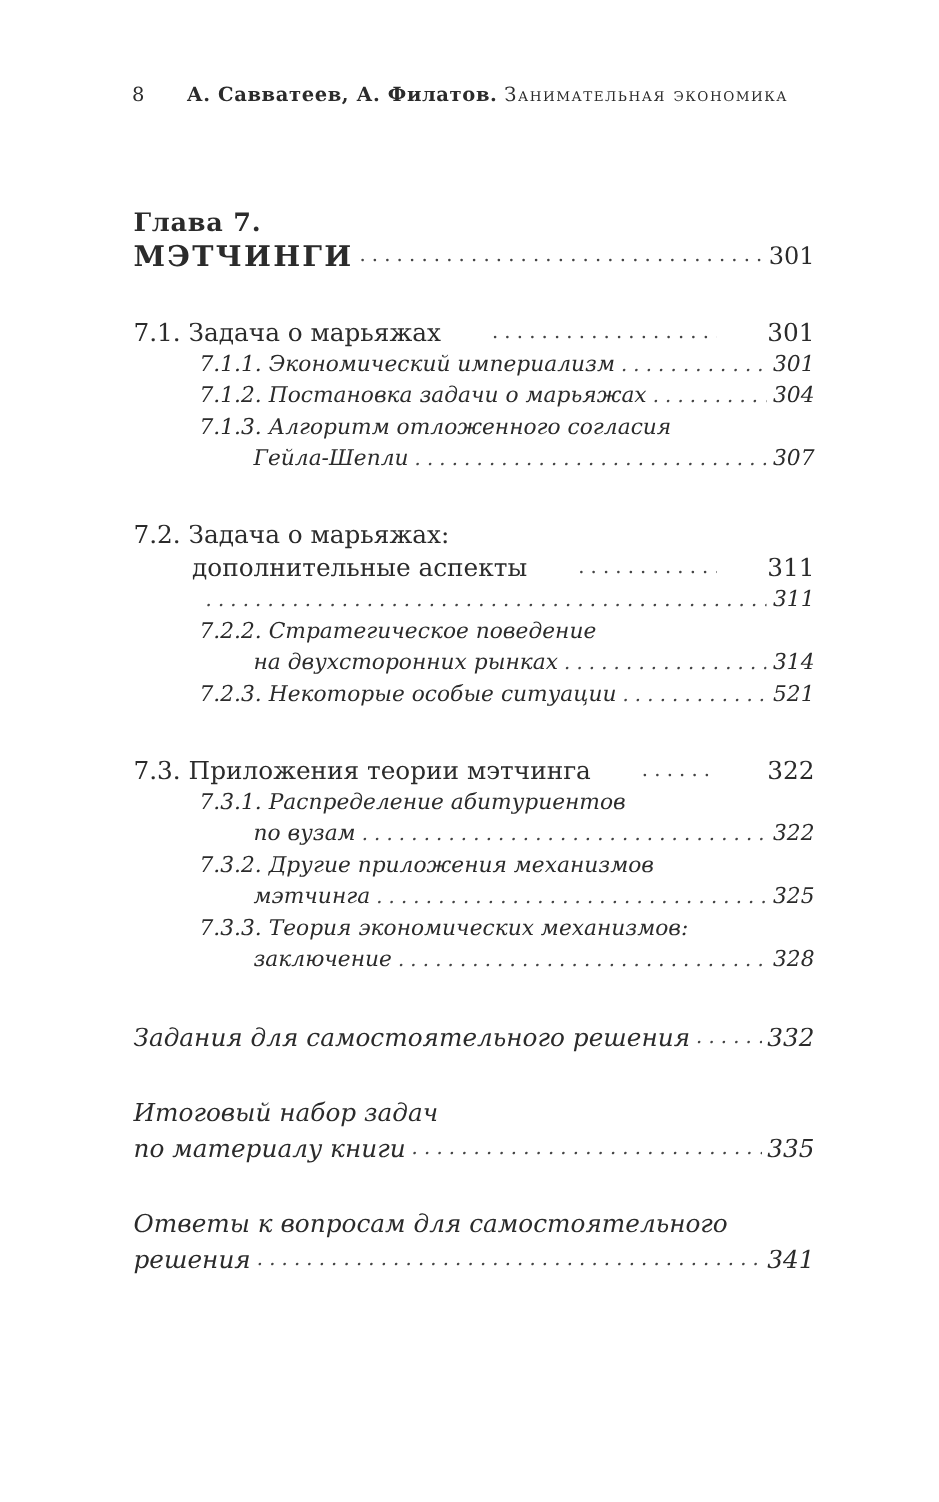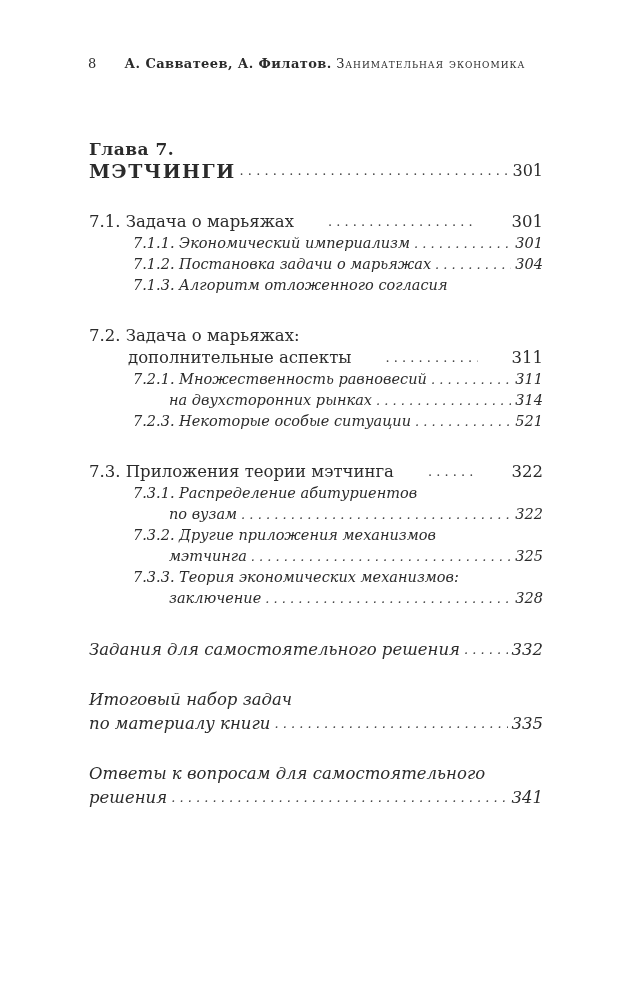"Гейла-Шепли" div.row { html: none -> <div> <span>Гейла-Шепли</span> <span></span> <span>307</span> </div> }
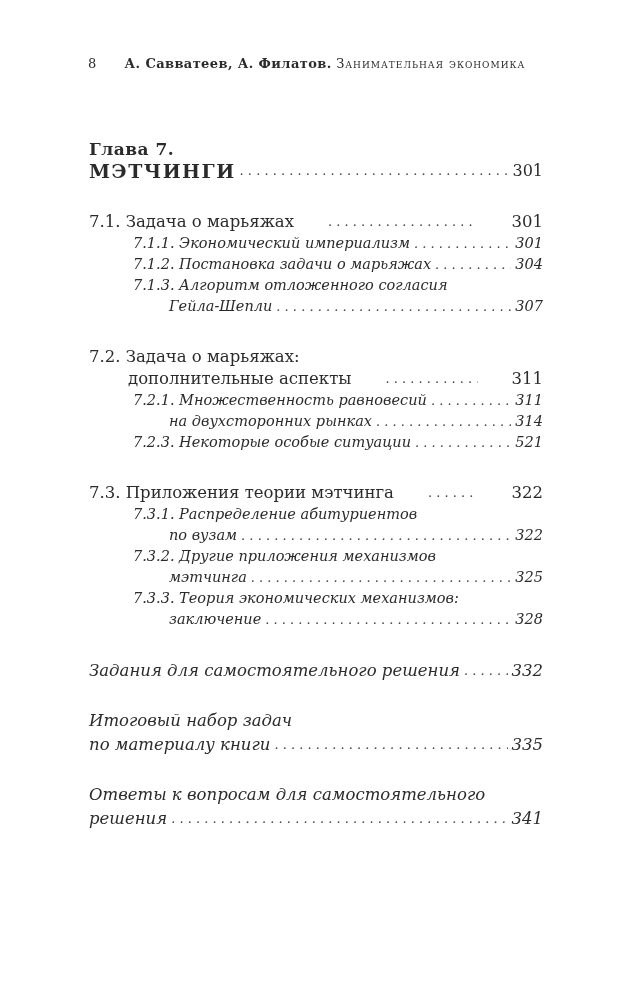"7.2.1. Множественность равновесий" span.txt { html: <span>7.2.1. Множественность равновесий</span> -> none }
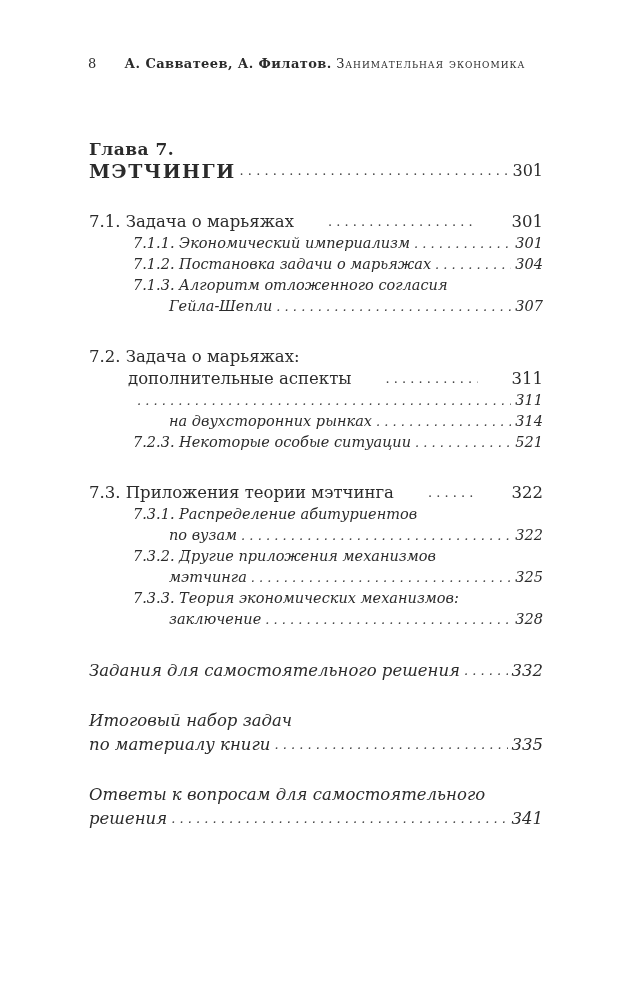"7.2.2. Стратегическое поведение" div.row { html: none -> <div> <span>7.2.2. Стратегическое поведение</span> </div> }
